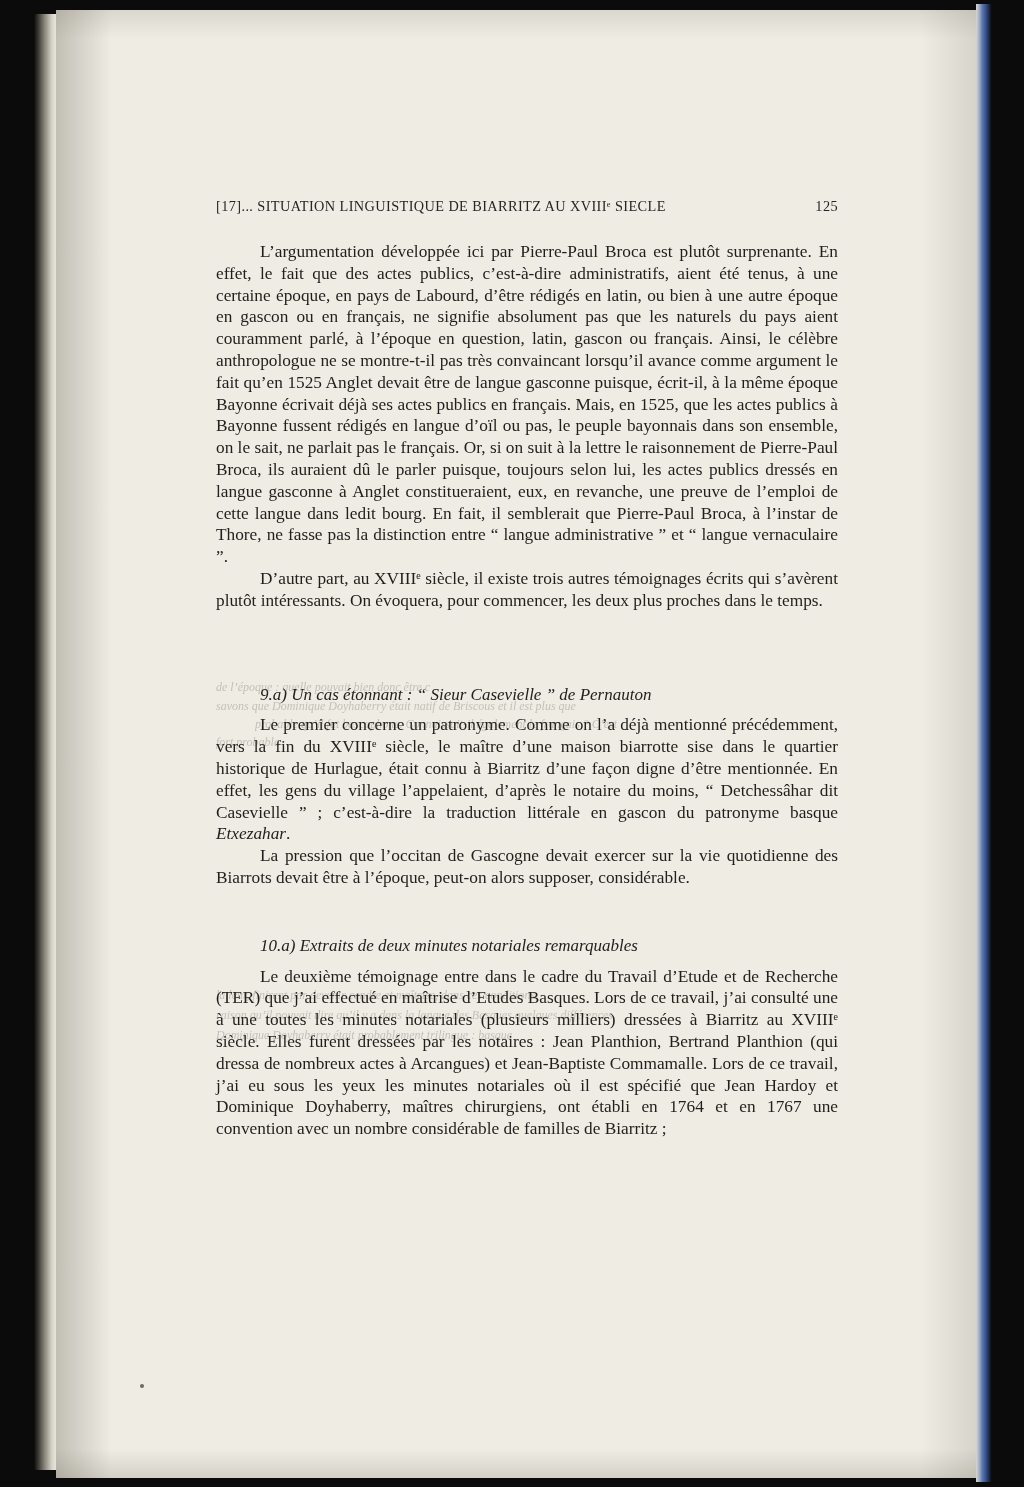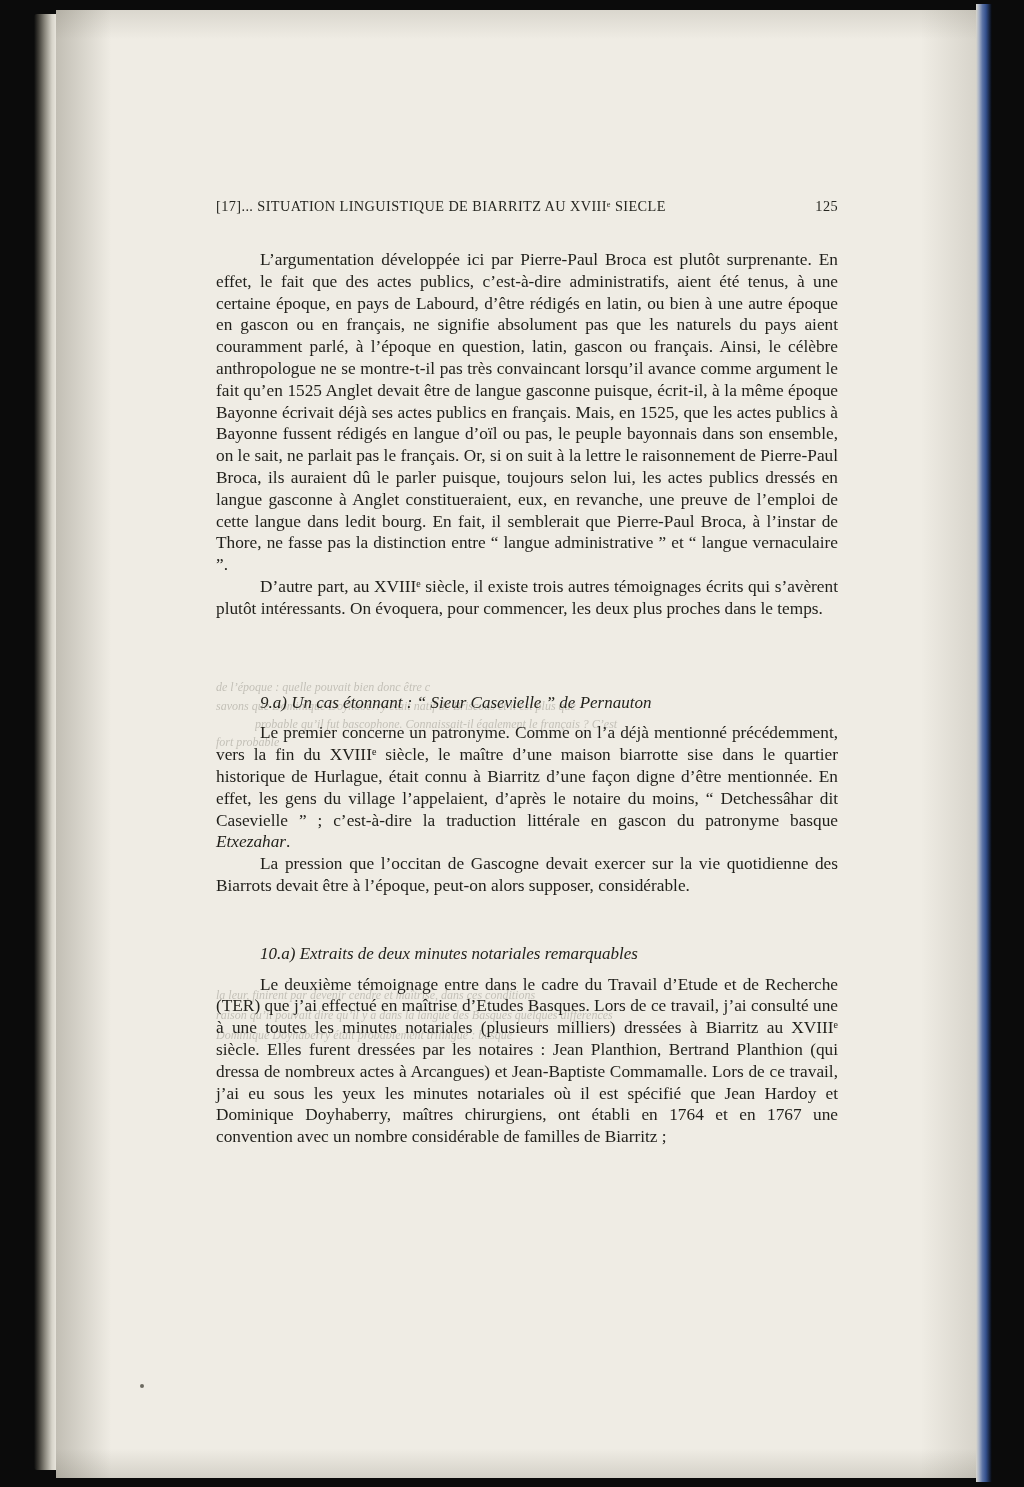"L’argumentation développée ici par" .para.first { margin-top: 34px -> 26px }
